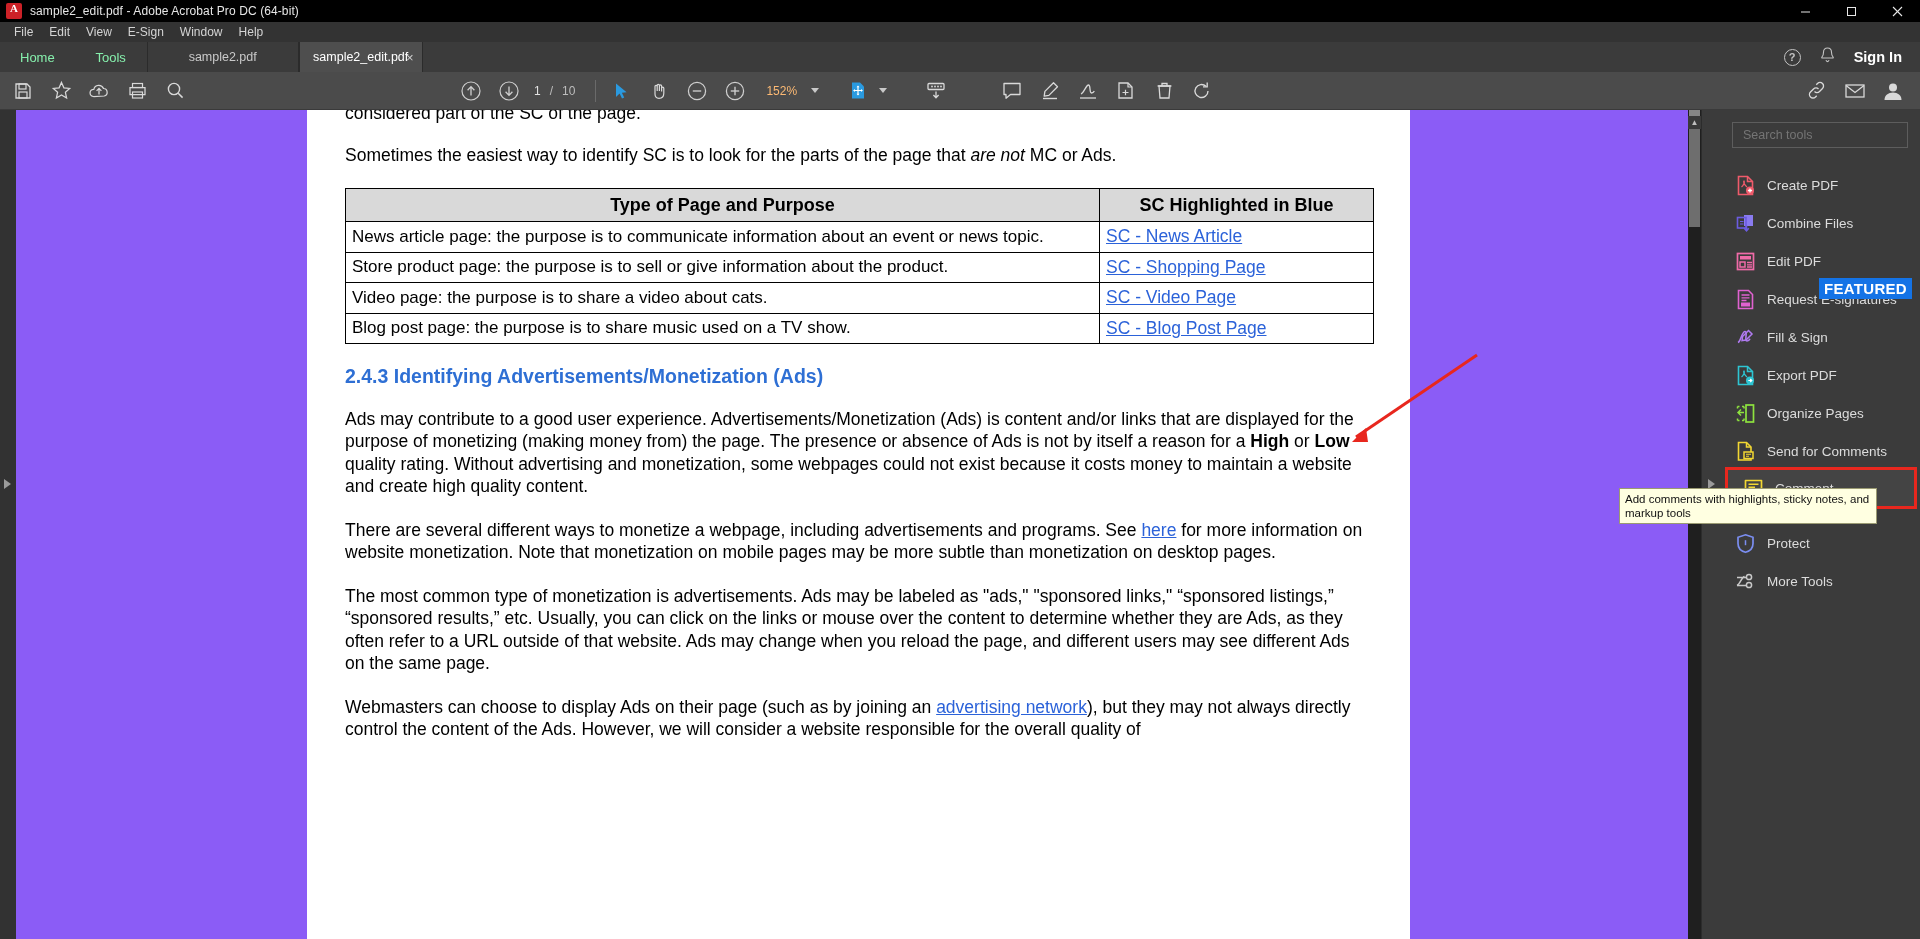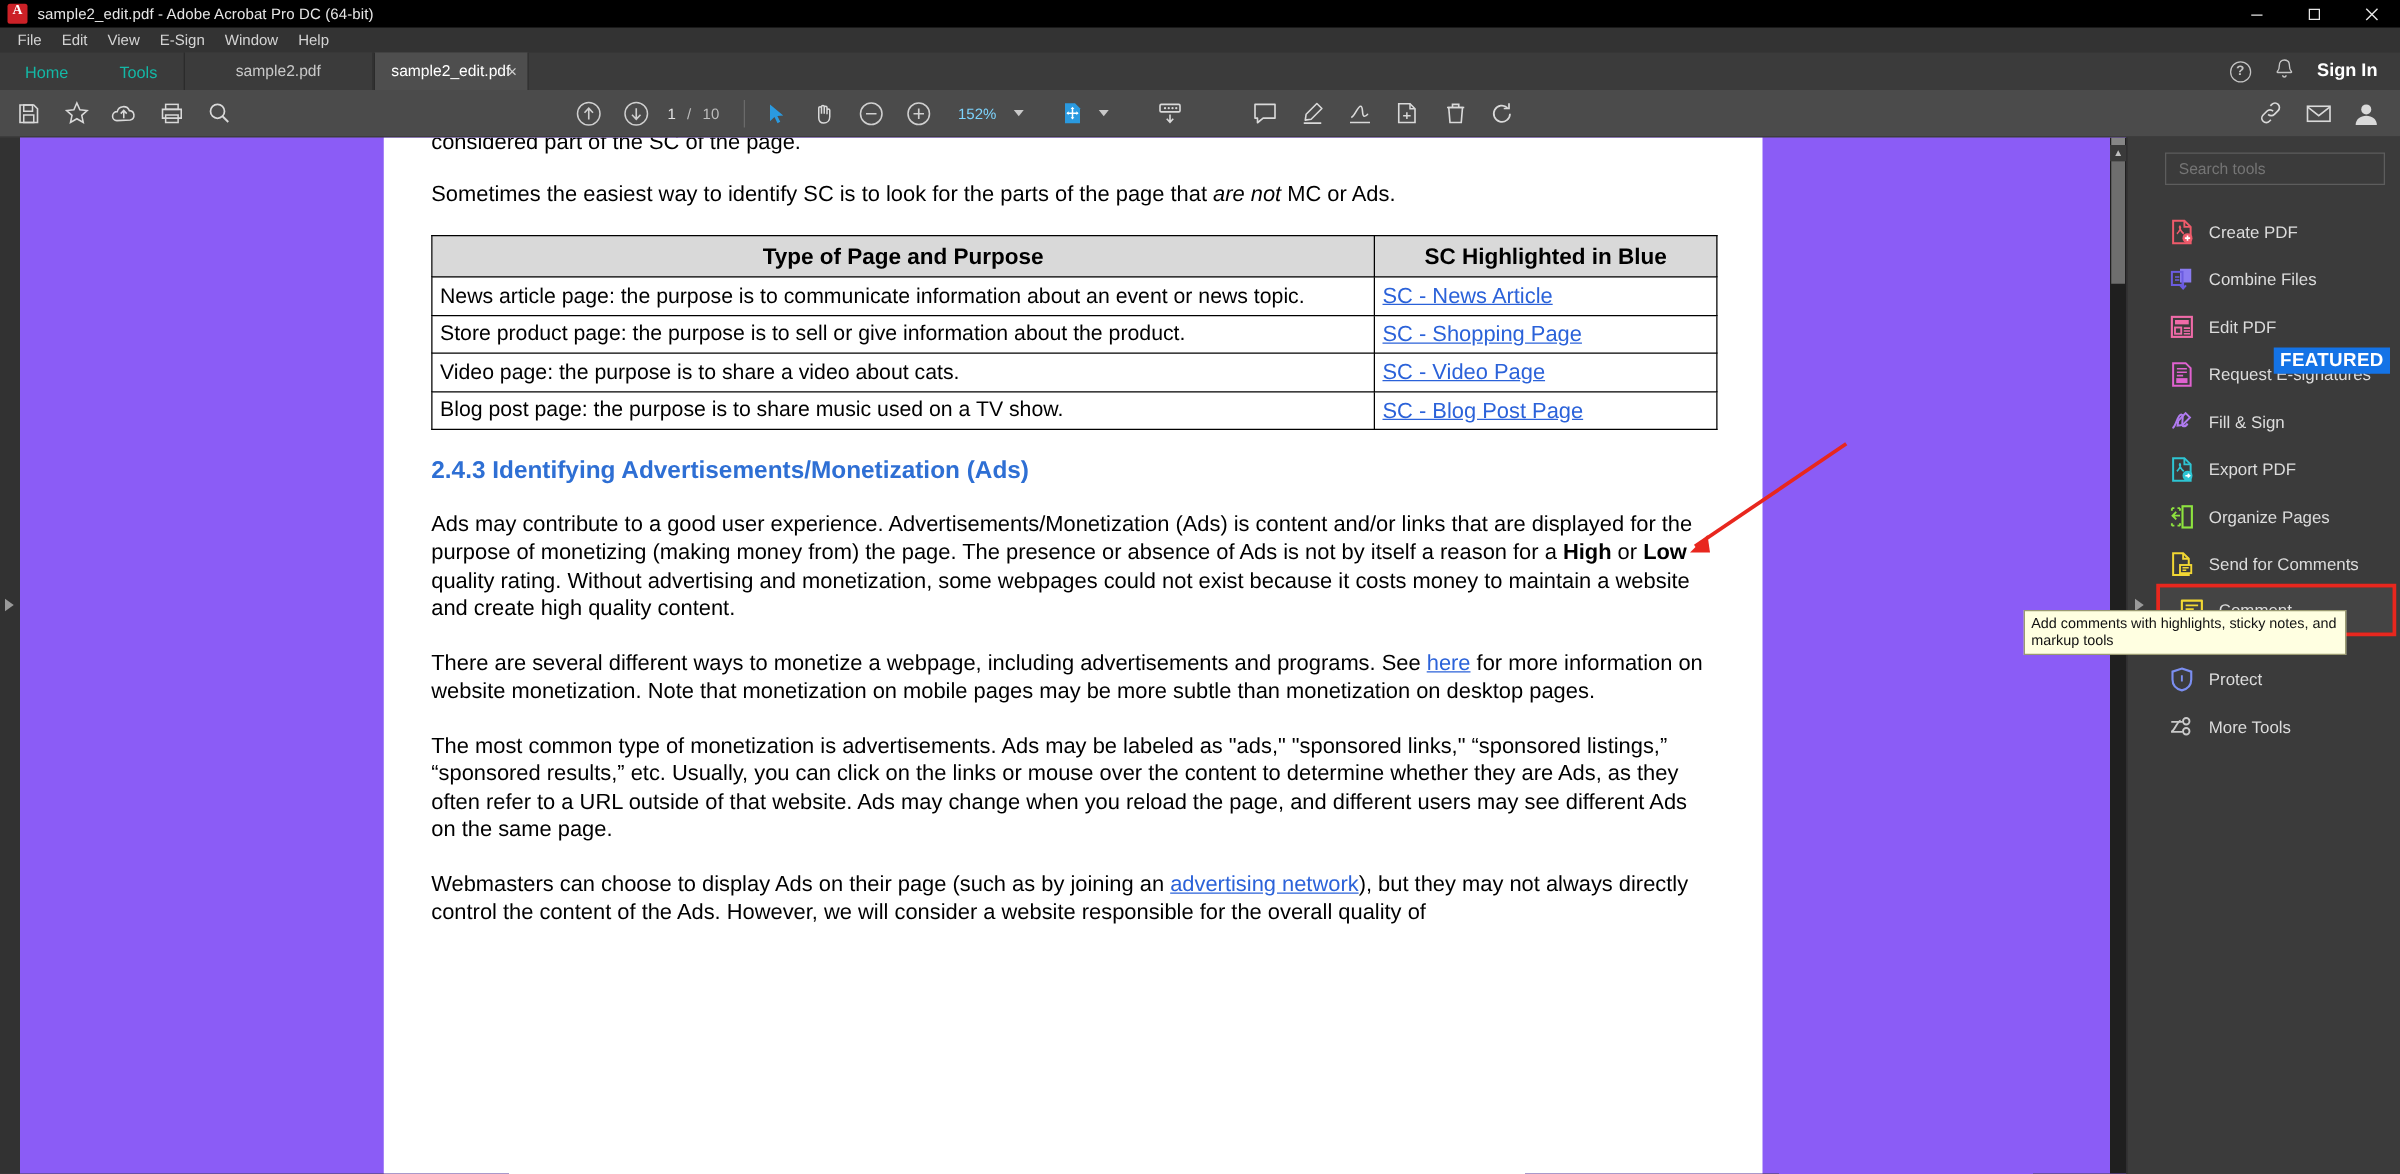"Home" .tab-home, .tab-tools { color: #14b8a6 -> #86efac }
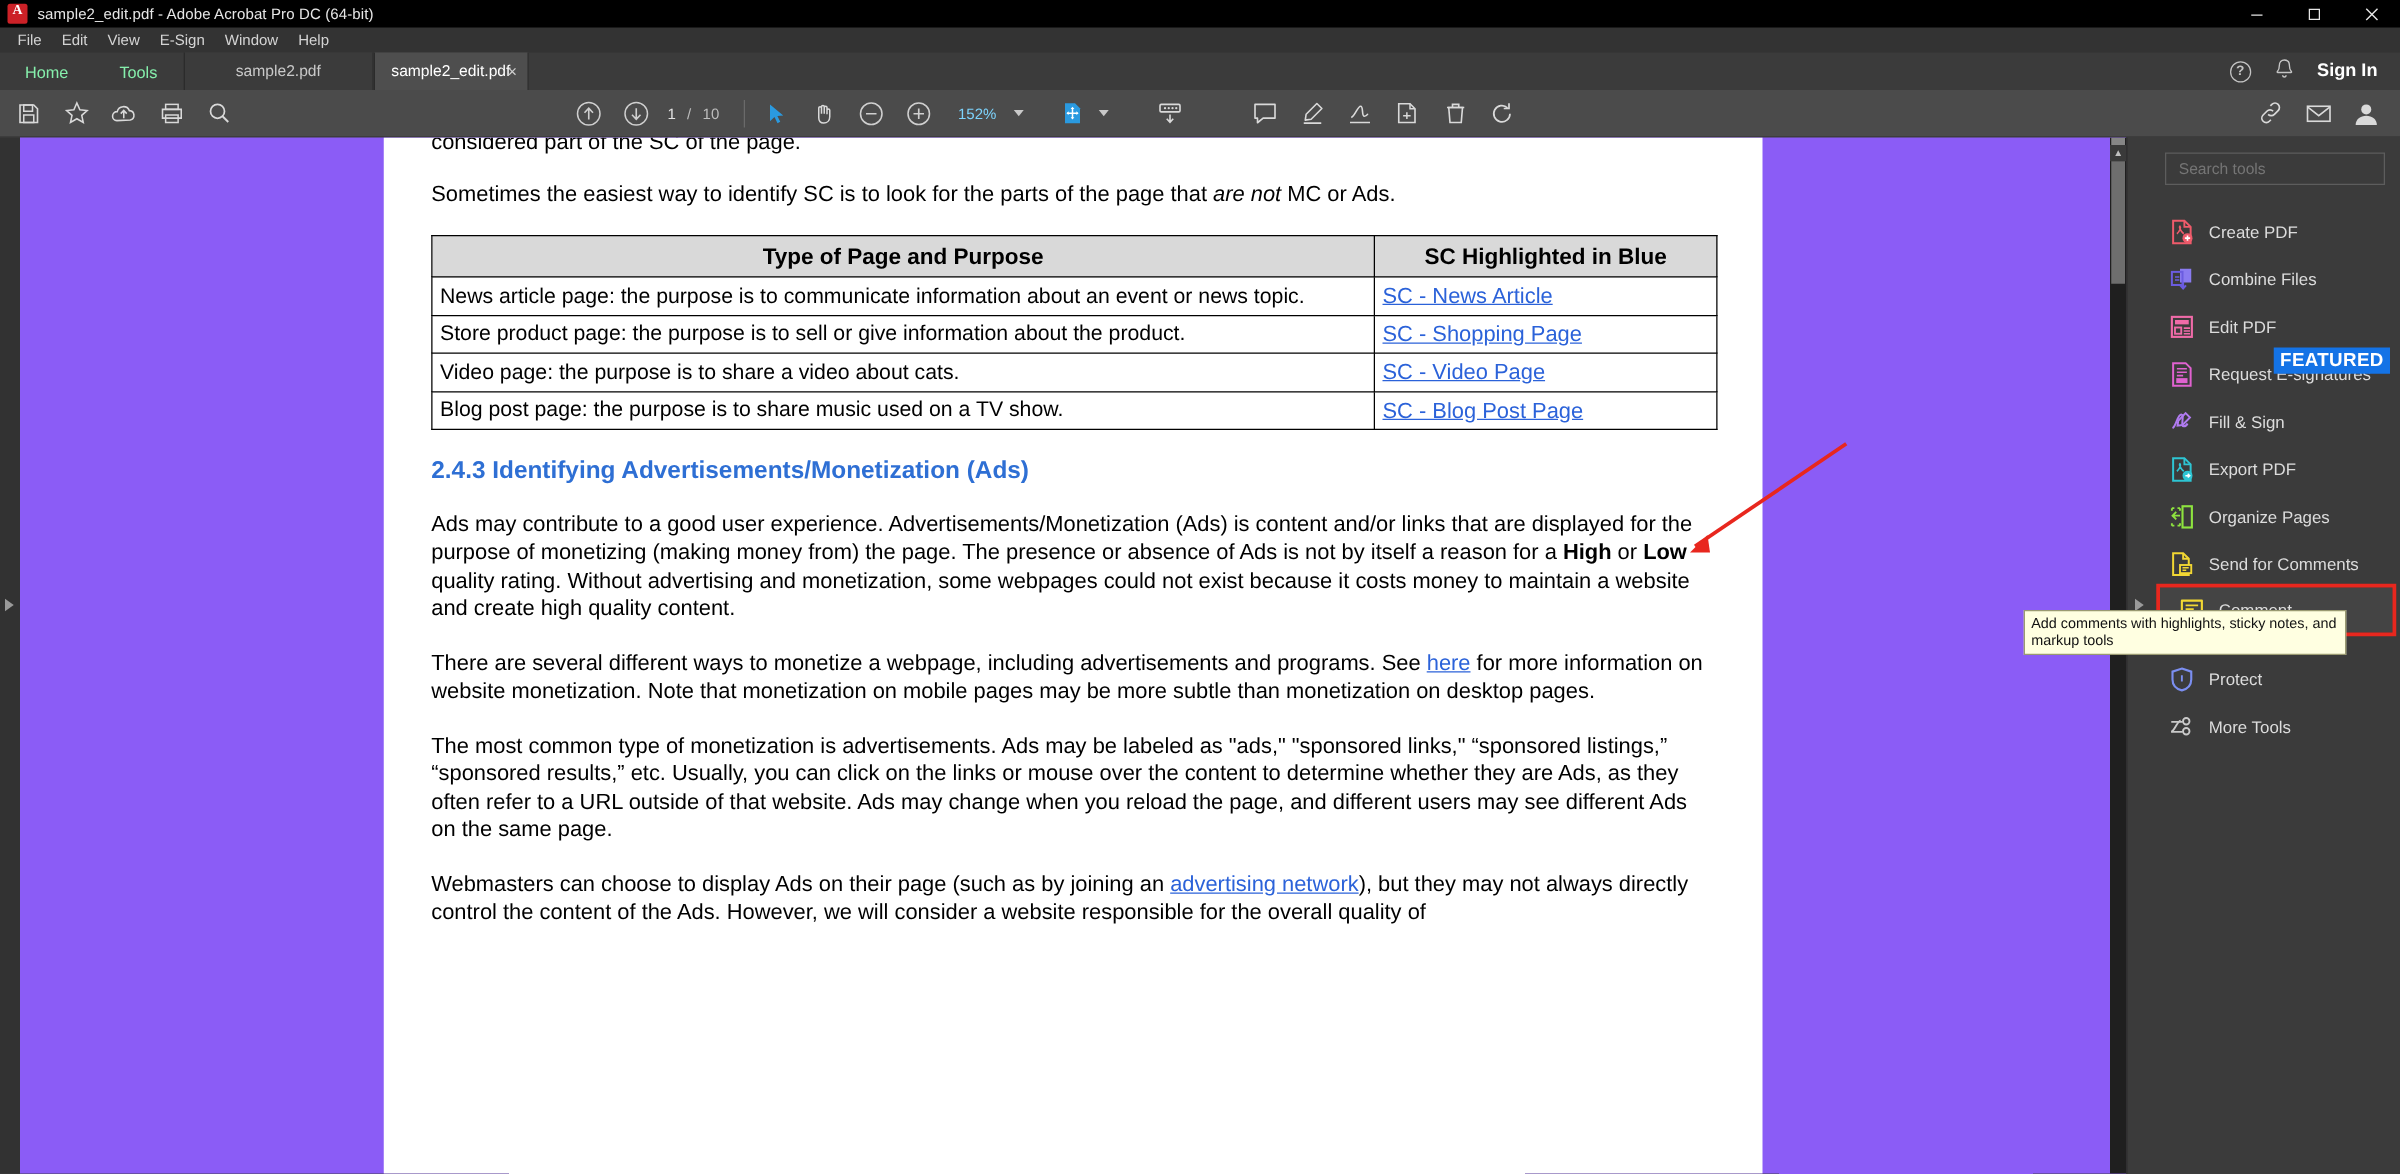"152%" .zoom-val { color: #7dd3fc -> #fdba74 }
